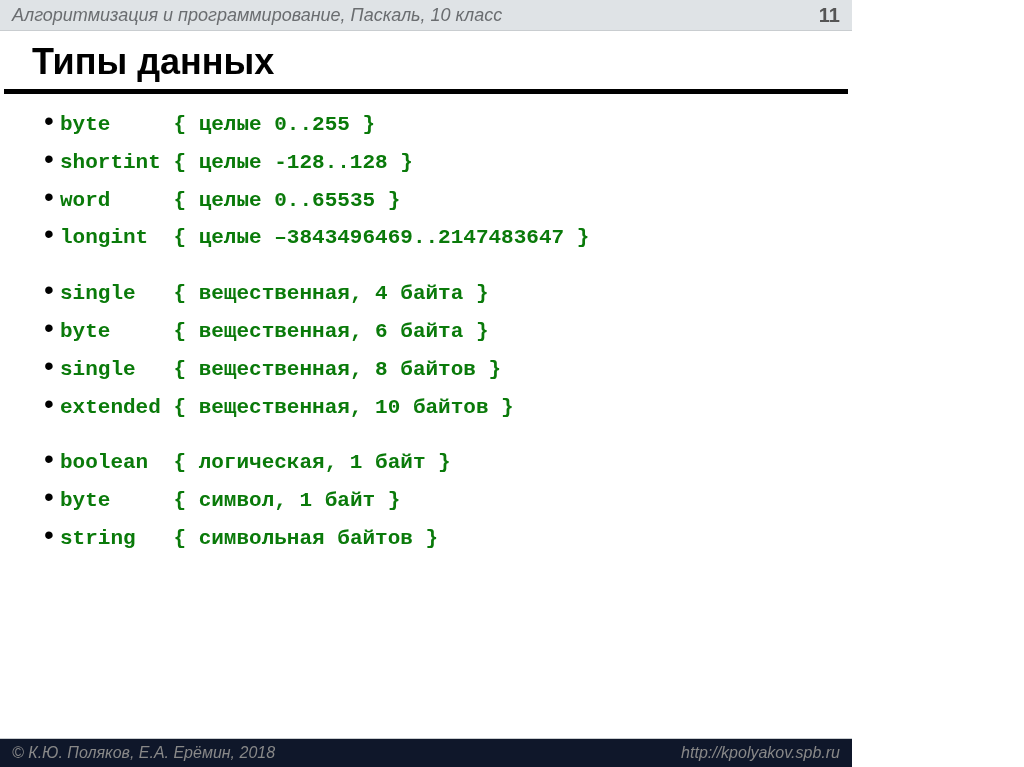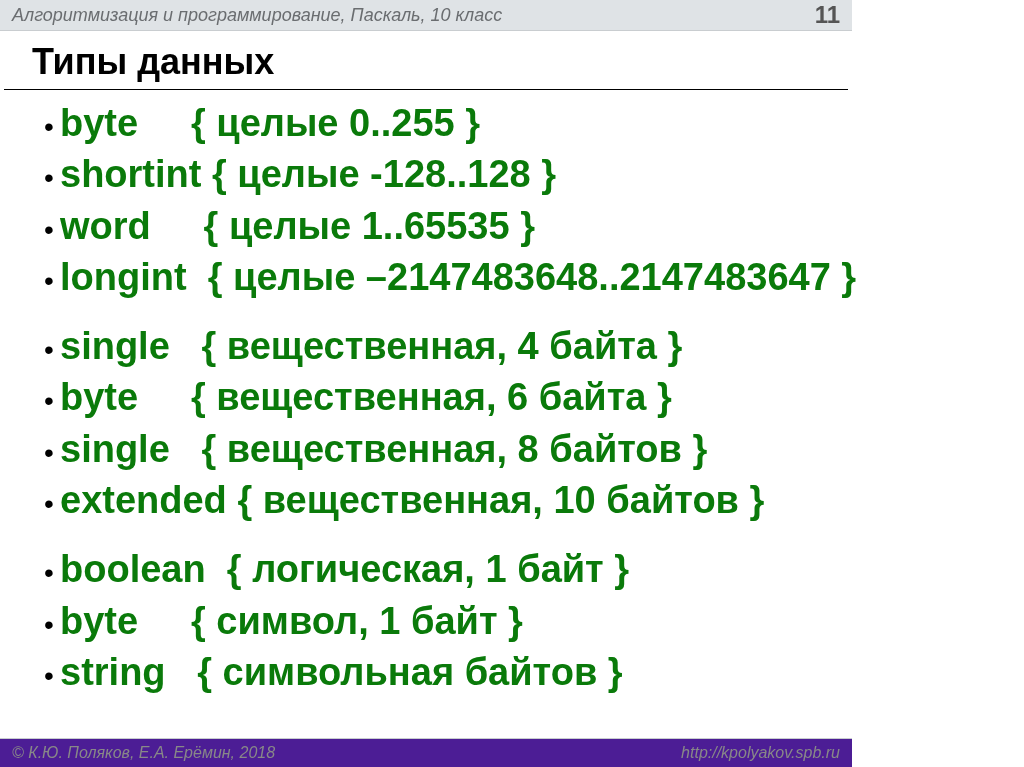"11" .page-num { font-size: 24px -> 20px }
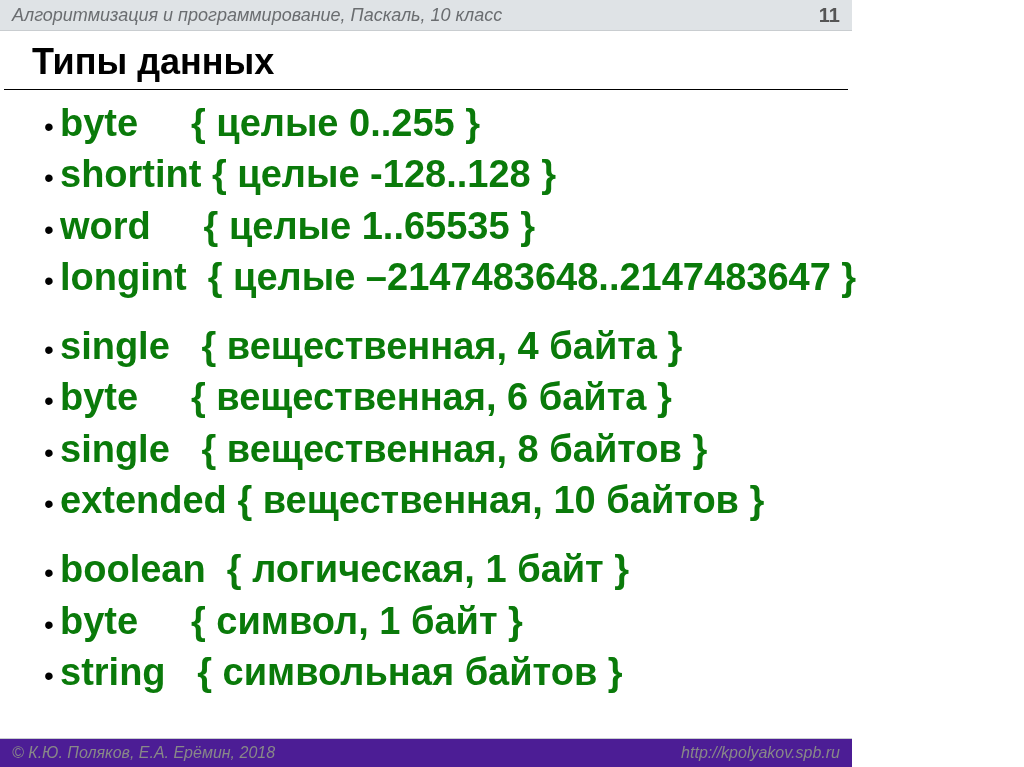"Типы данных" .title { border-bottom: 1px solid #000000 -> 5px solid #000000 }
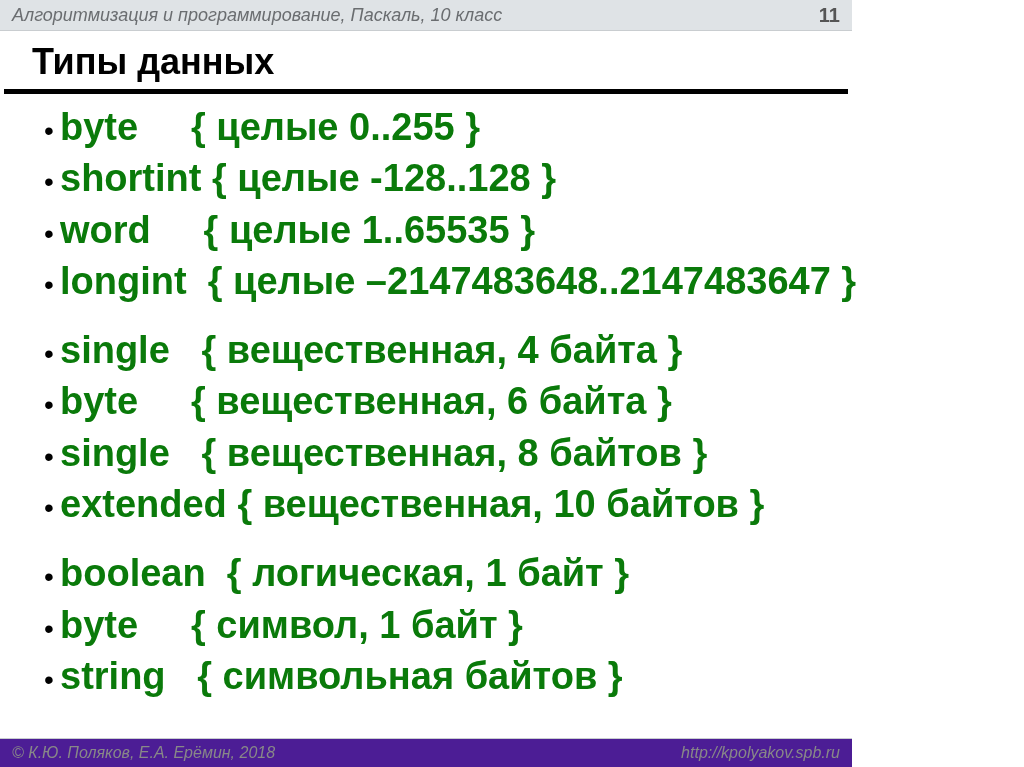"byte { целые 0..255 }" .code { font-family: Liberation Sans, sans-serif -> Liberation Mono, monospace; font-size: 38px -> 21px }
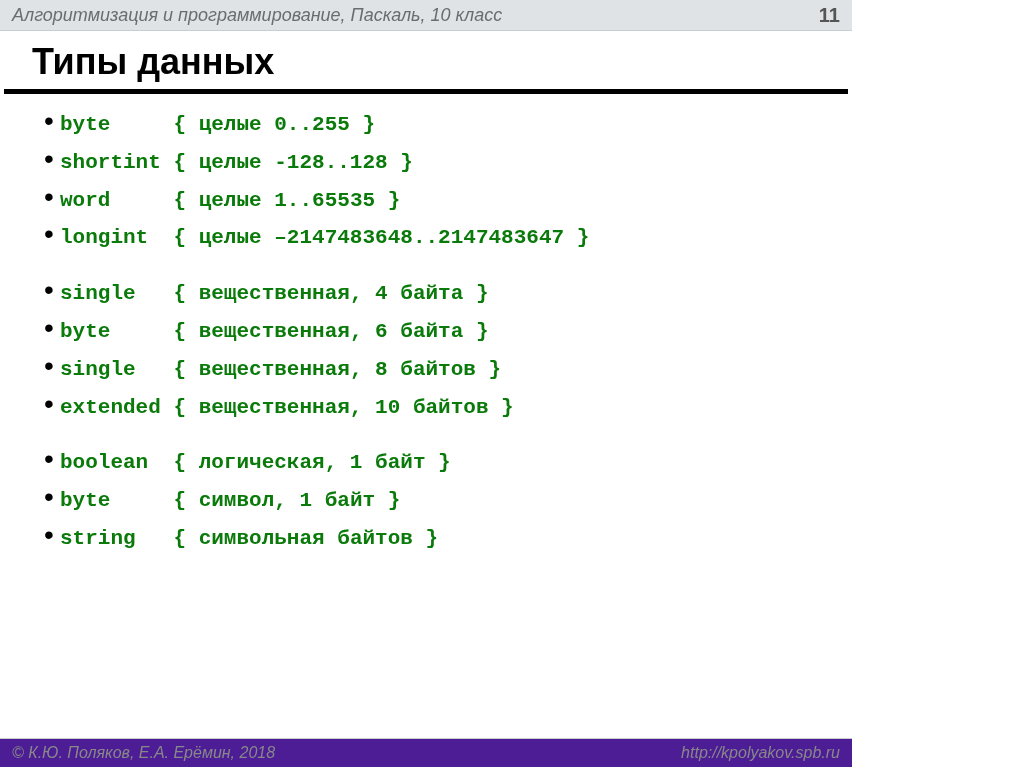"{ целые 1..65535 }" span.kw { text: 1..65535 -> 0..65535 }
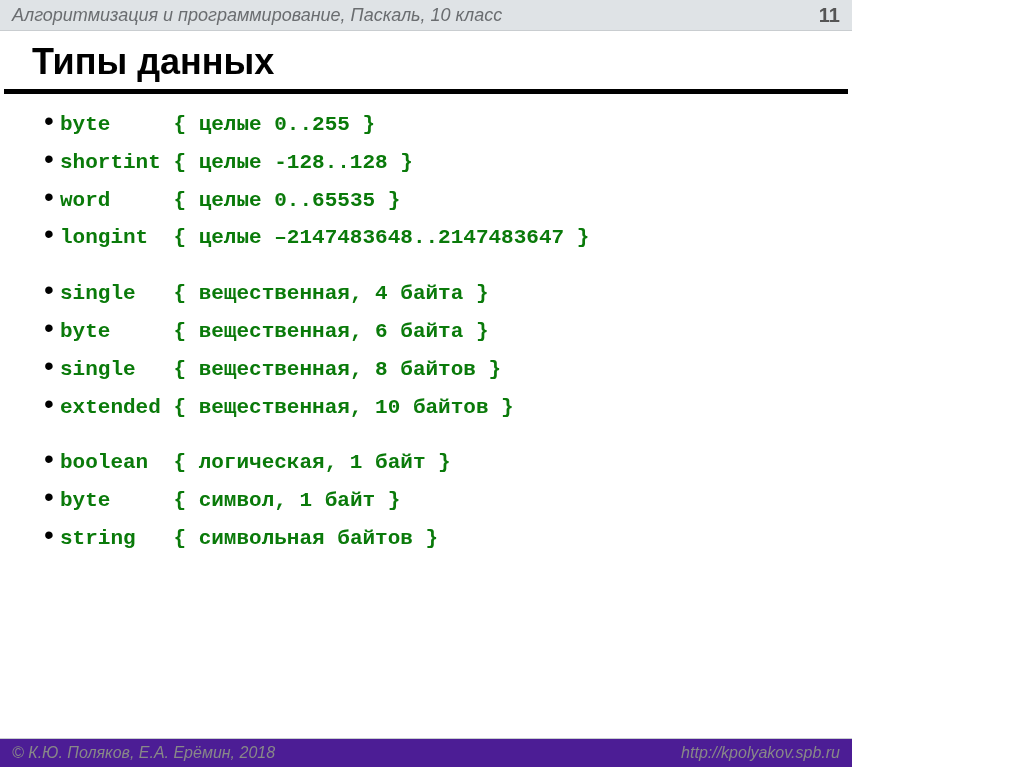"{ целые –2147483648..2147483647 }" span.kw { text: 2147483648..2147483647 -> 3843496469..2147483647 }
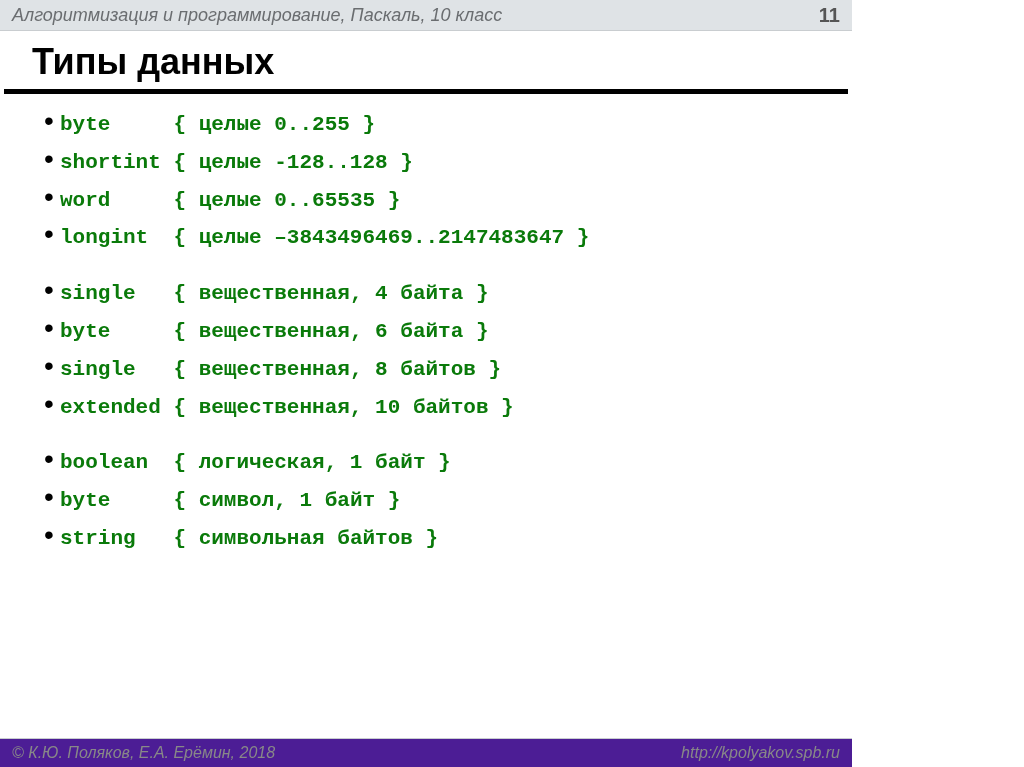"© К.Ю. Поляков, Е.А. Ерёмин," .footer { background: #4c1d95 -> #0f172a }
